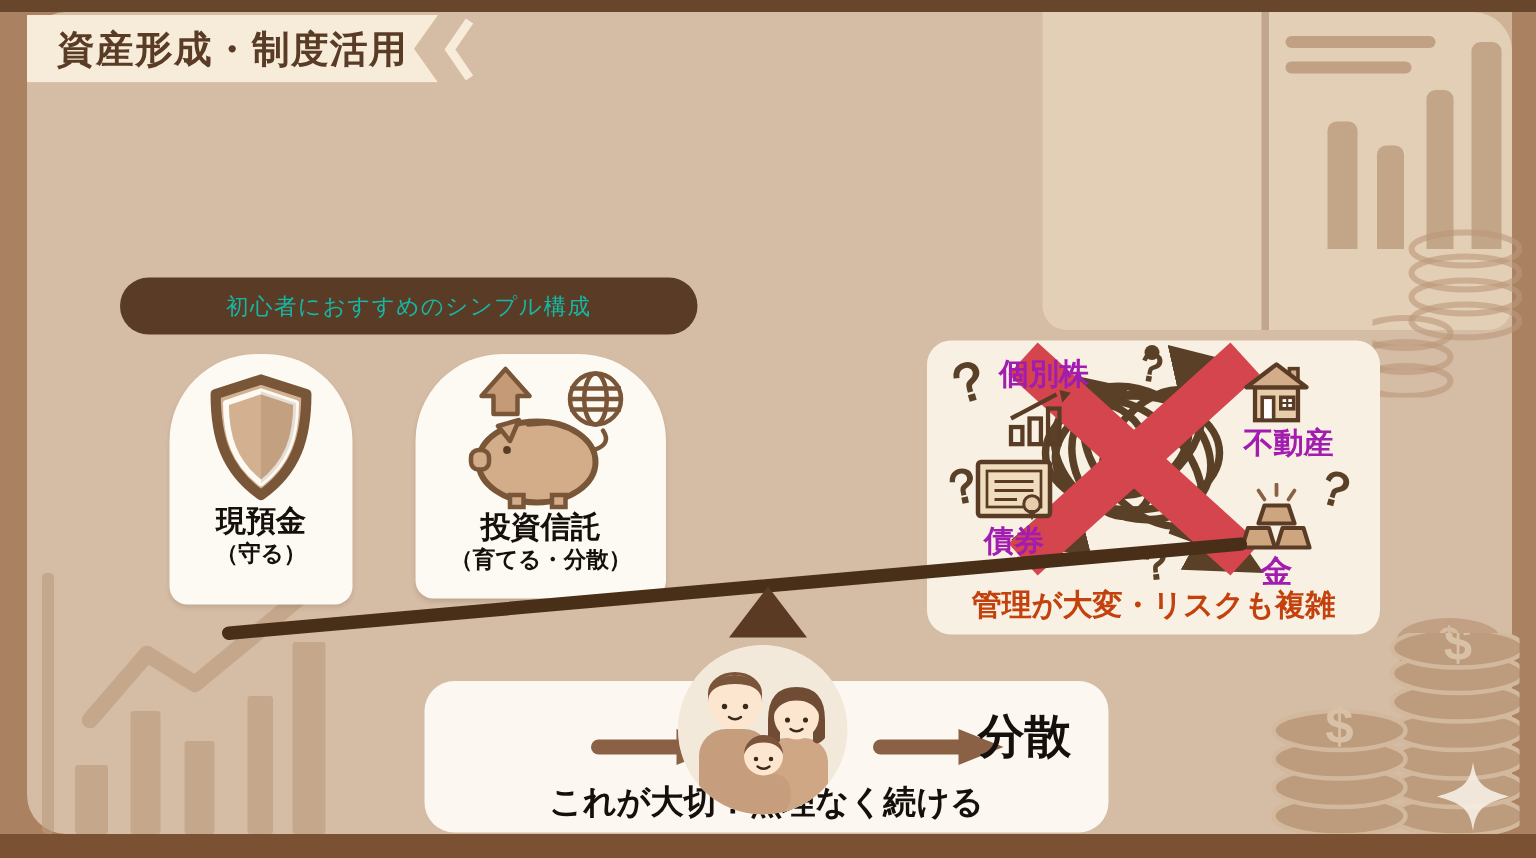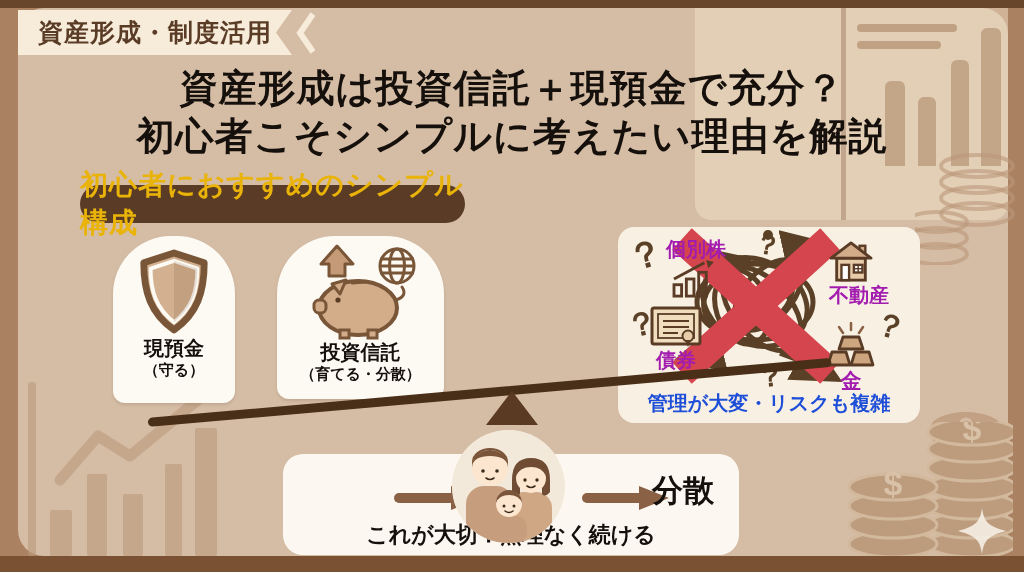"資産形成は投資信託＋現預金で充分？" div.title { html: <div> <div>資産形成は投資信託＋現預金で充分？</div> <div>初心者こそシンプルに考えたい理由を解説</div> </div> -> none }
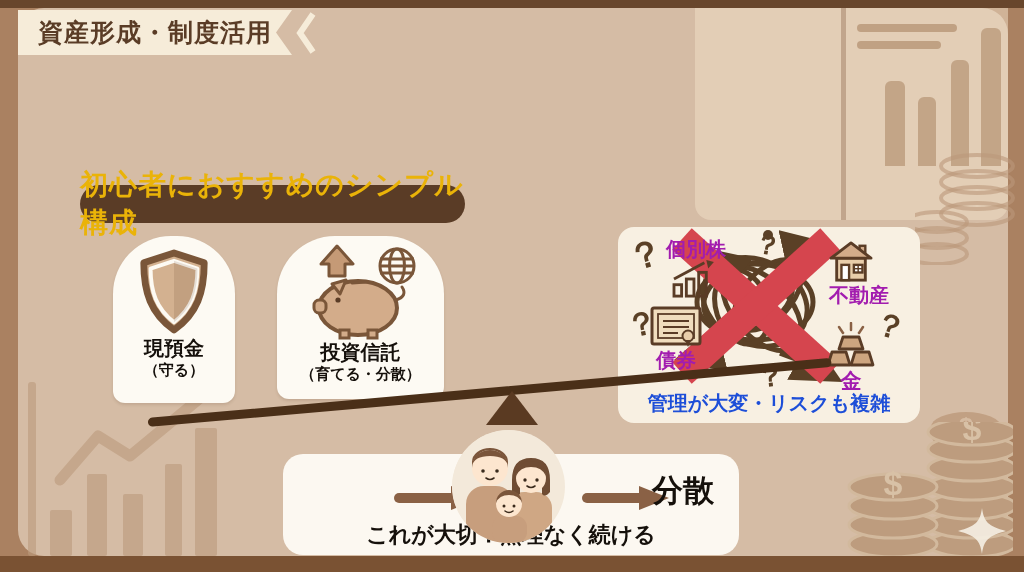"初心者におすすめのシンプル構成" .pill span { color: #eab308 -> #14b8a6; font-size: 28px -> 15px; font-weight: 700 -> 400 }
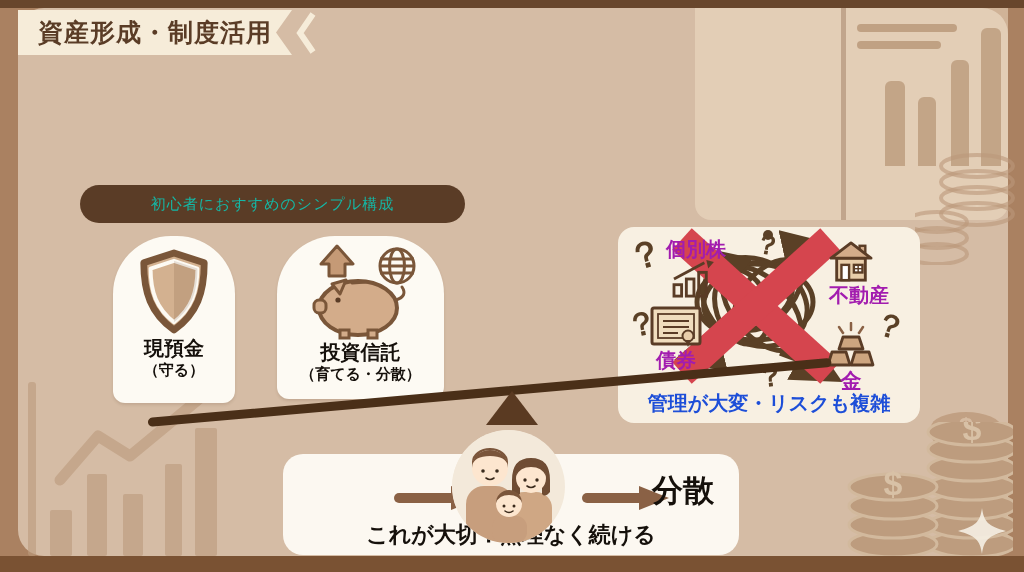"管理が大変・リスクも複雑" .complex-caption { color: #1d4ed8 -> #c2410c }
